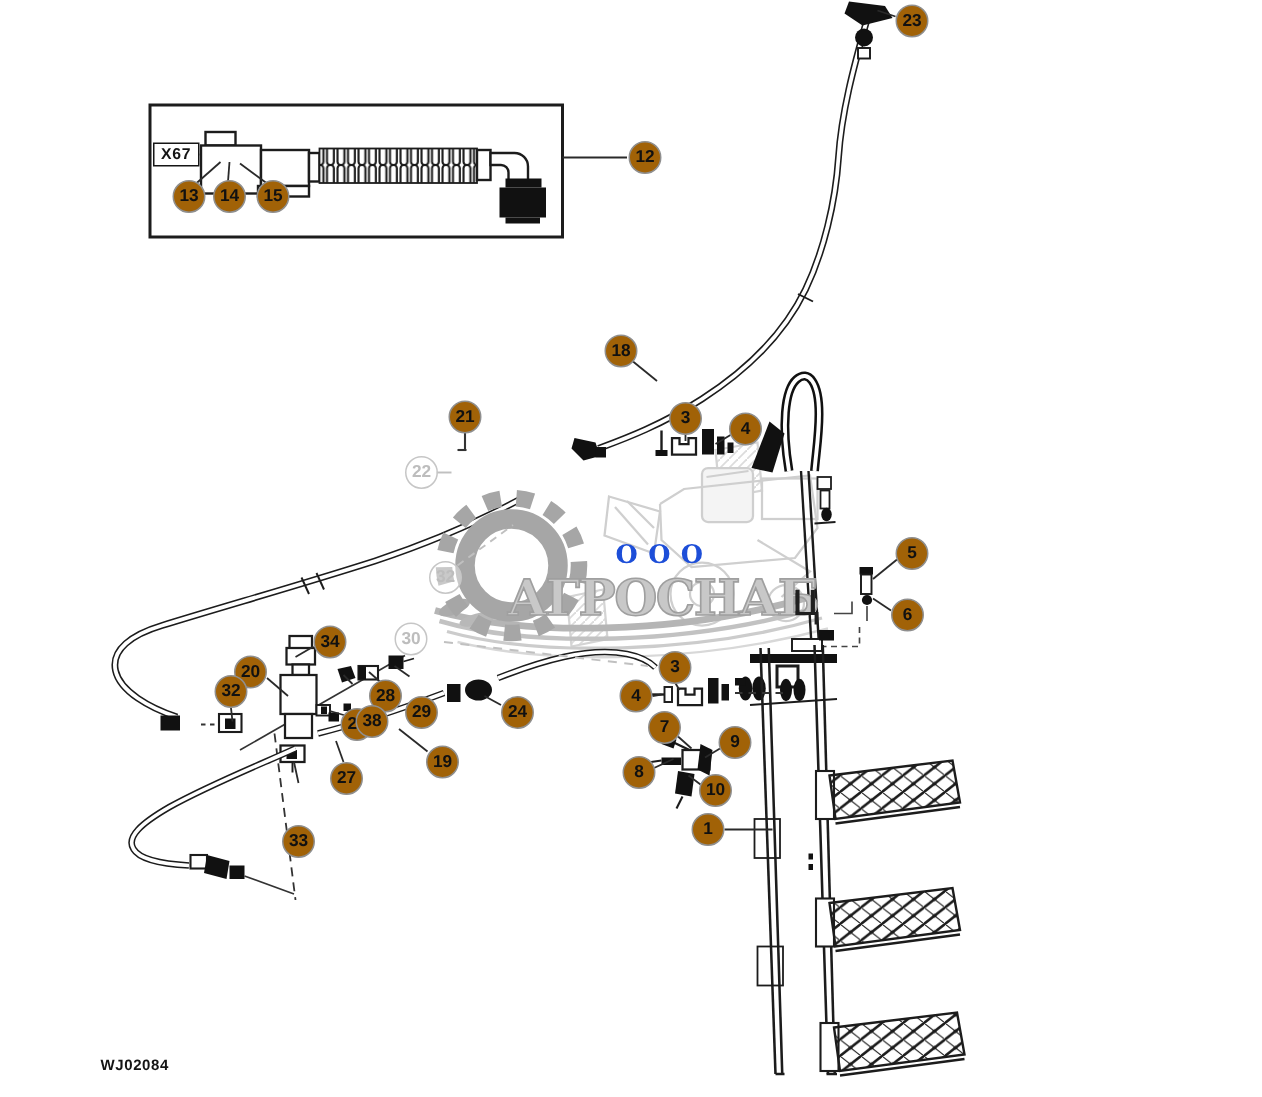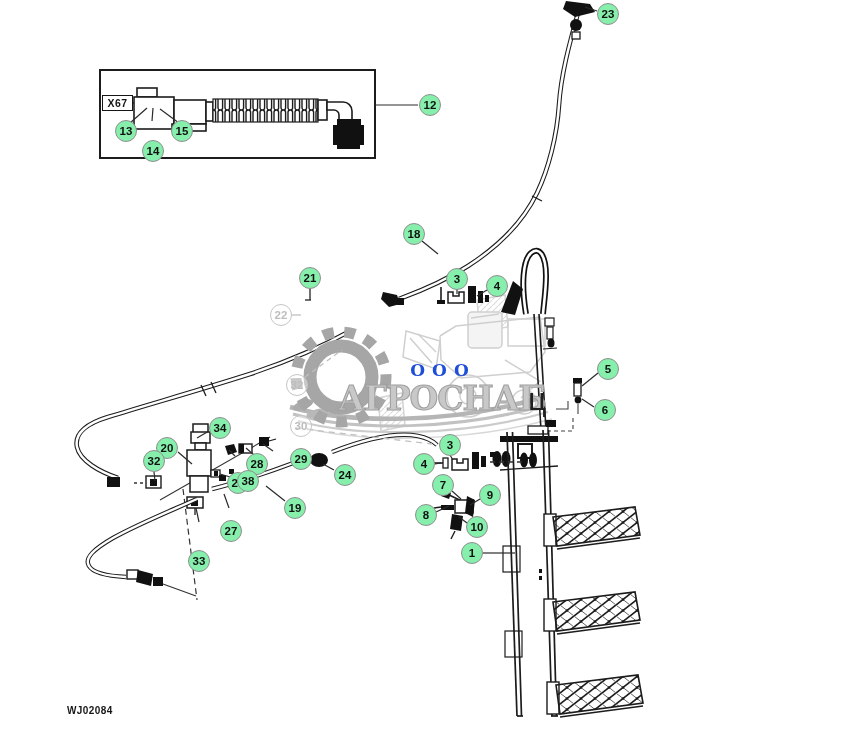"23" .callout { background: #86efac -> #a16207 }
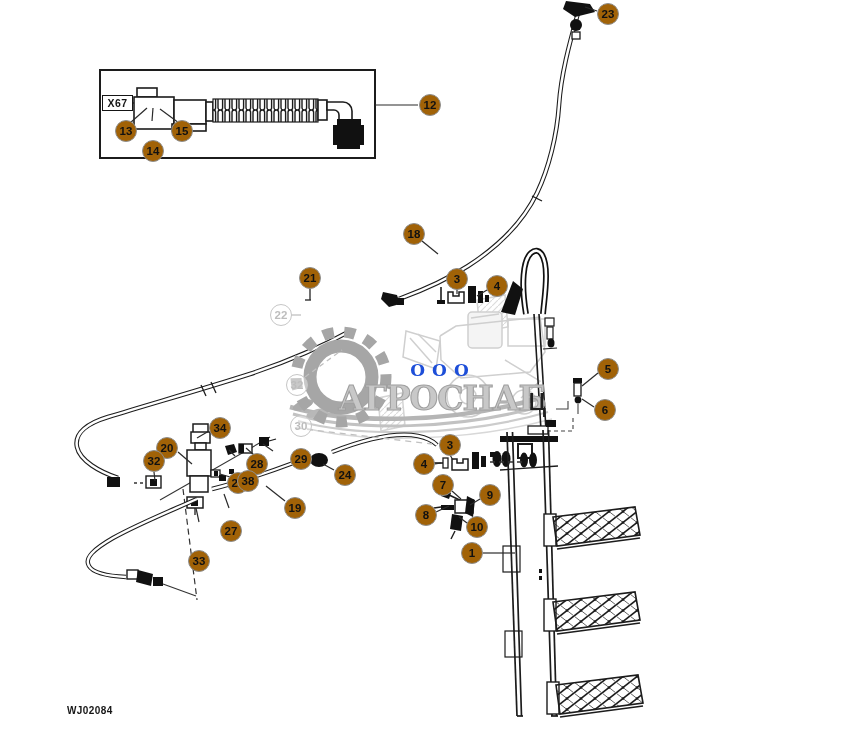"14" div.callout { margin-top: 20px -> none }
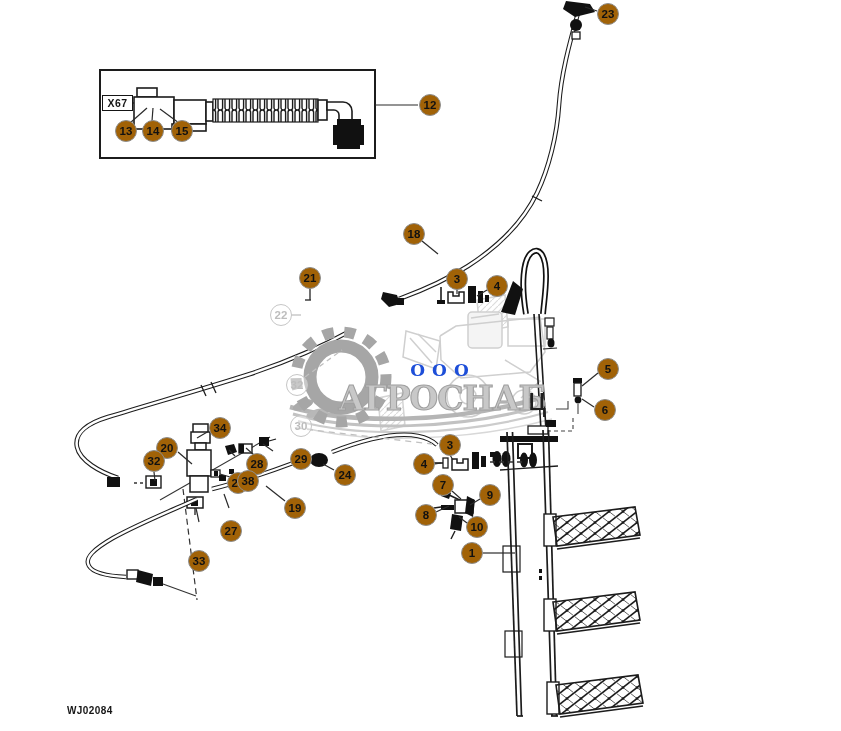"30" div.callout { left: 290px -> 263px }
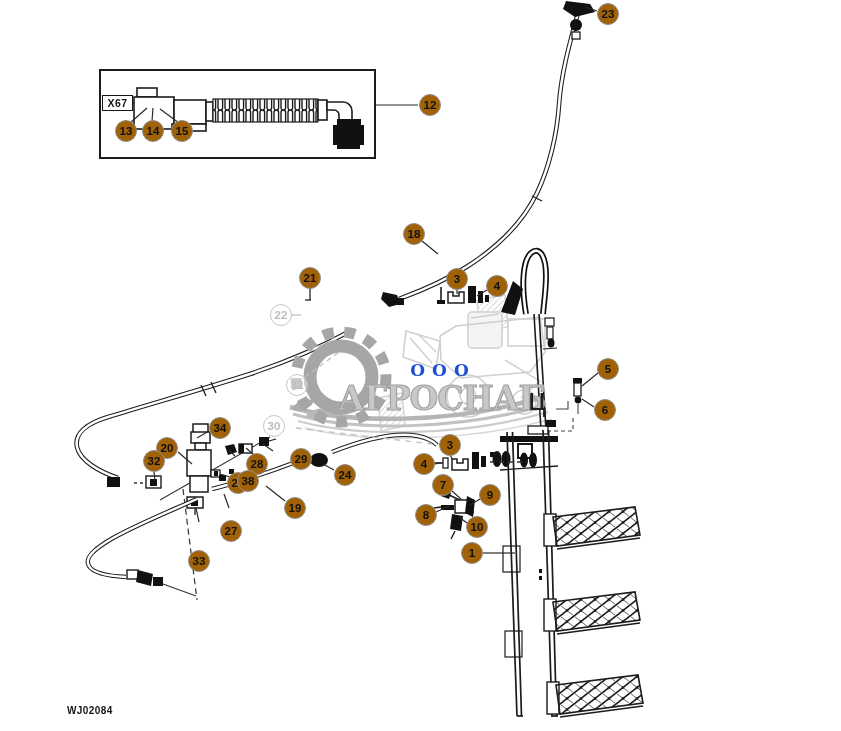"29" div.callout { margin-left: 20px -> none; top: 448px -> 464px }
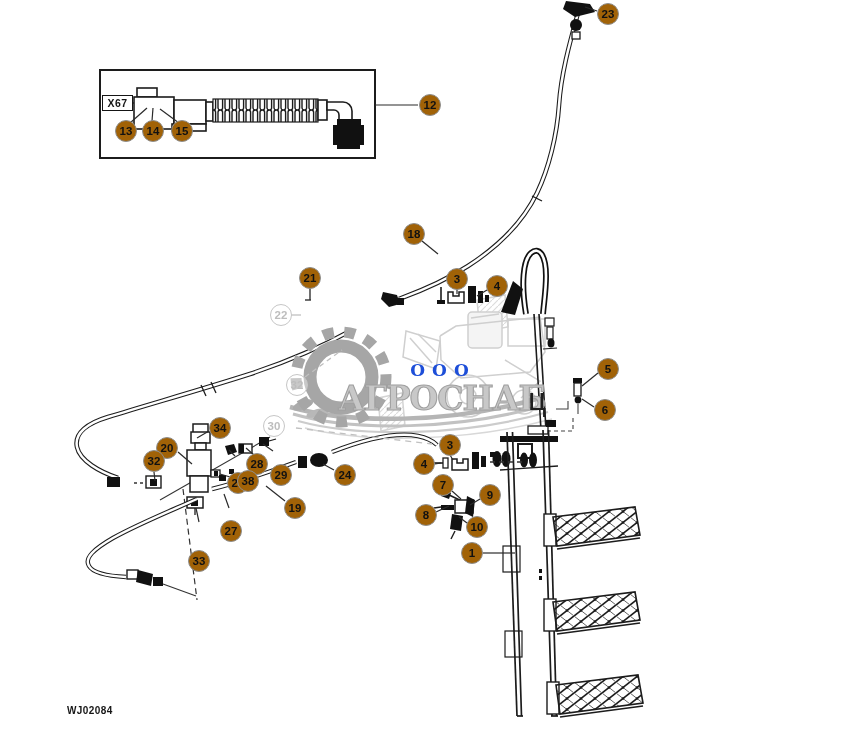"27" div.callout { top: 520px -> 508px }
